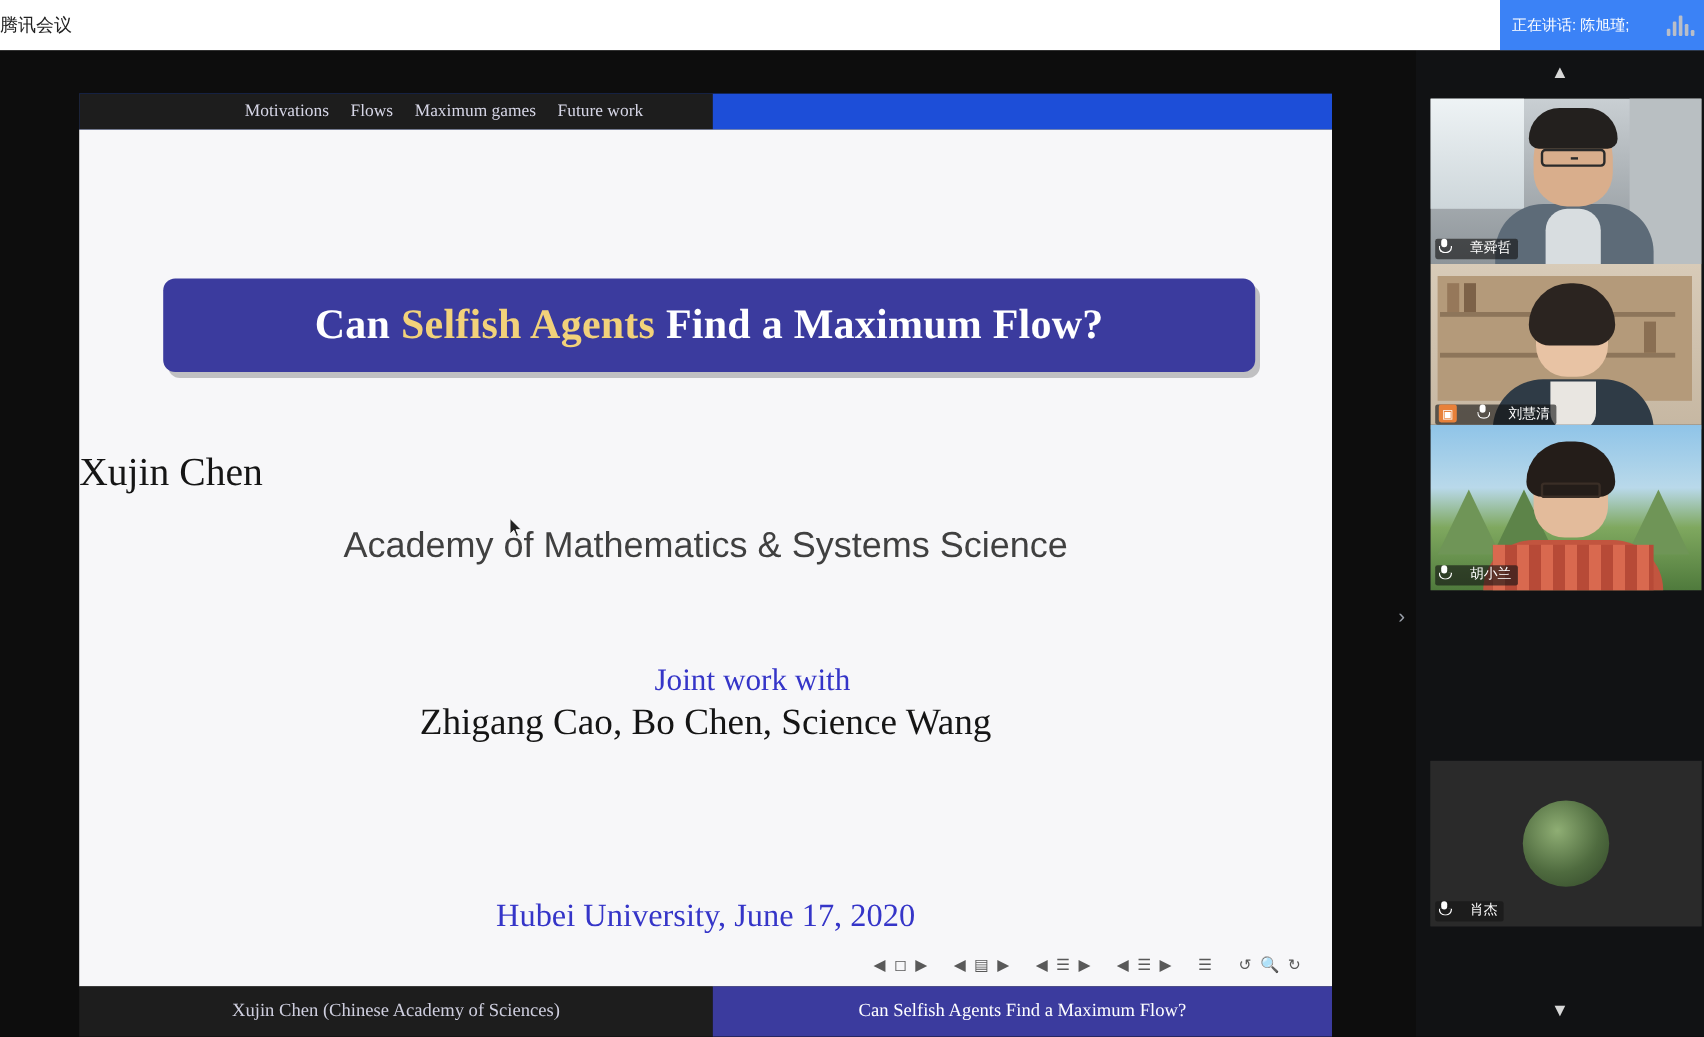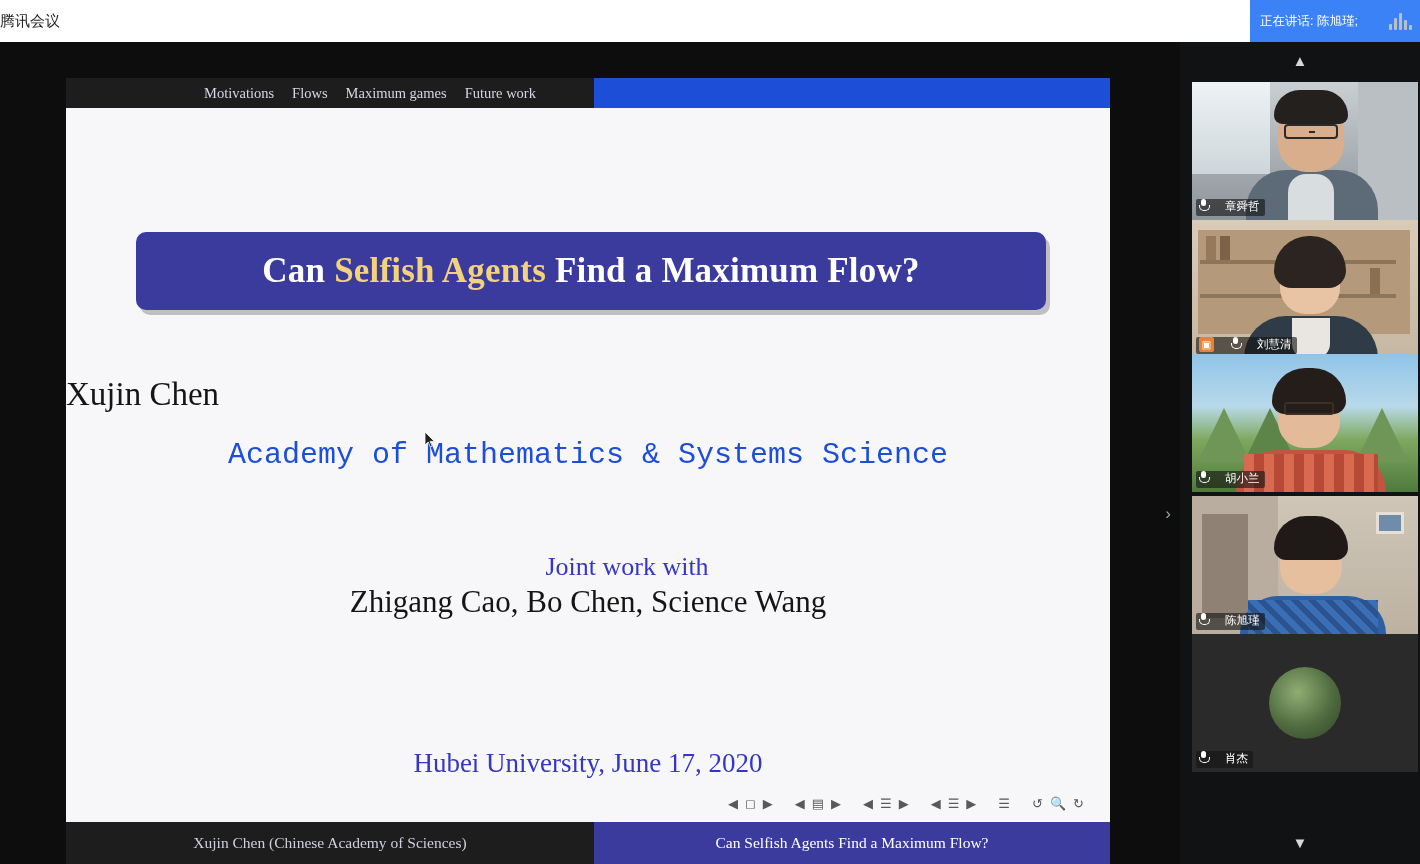"Academy of Mathematics & Systems" .affil { color: #1d4ed8 -> #404040; font-family: Liberation Mono, monospace -> Liberation Sans, sans-serif }
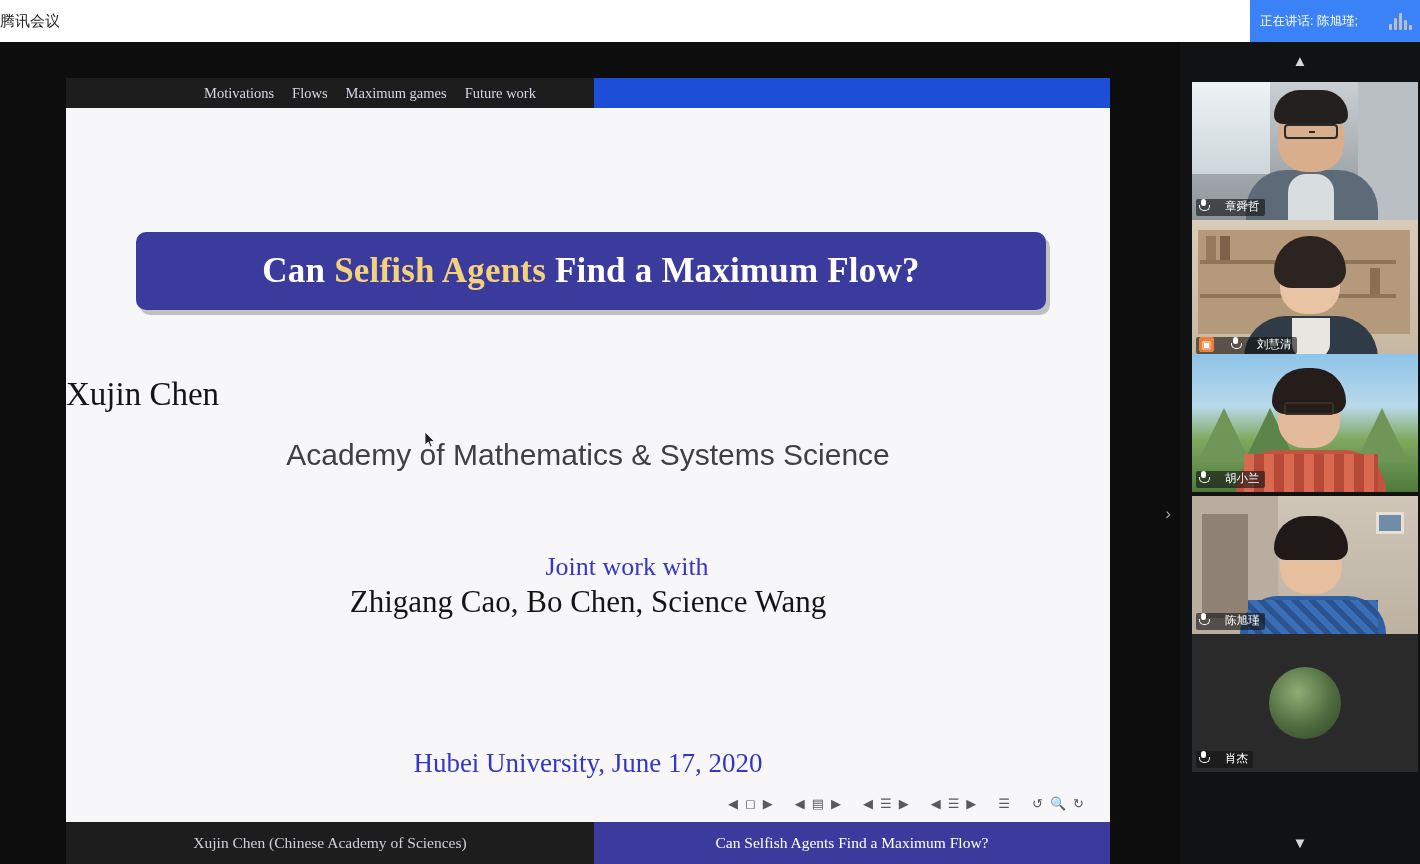"陈旭瑾" div.tile { html: <div> <div> <div></div> <div></div> <div></div> <div></div> <div></div> <div></div> <div></div> </div> <div> <span></span> <span>陈旭瑾</span> </div> </div> -> none }
